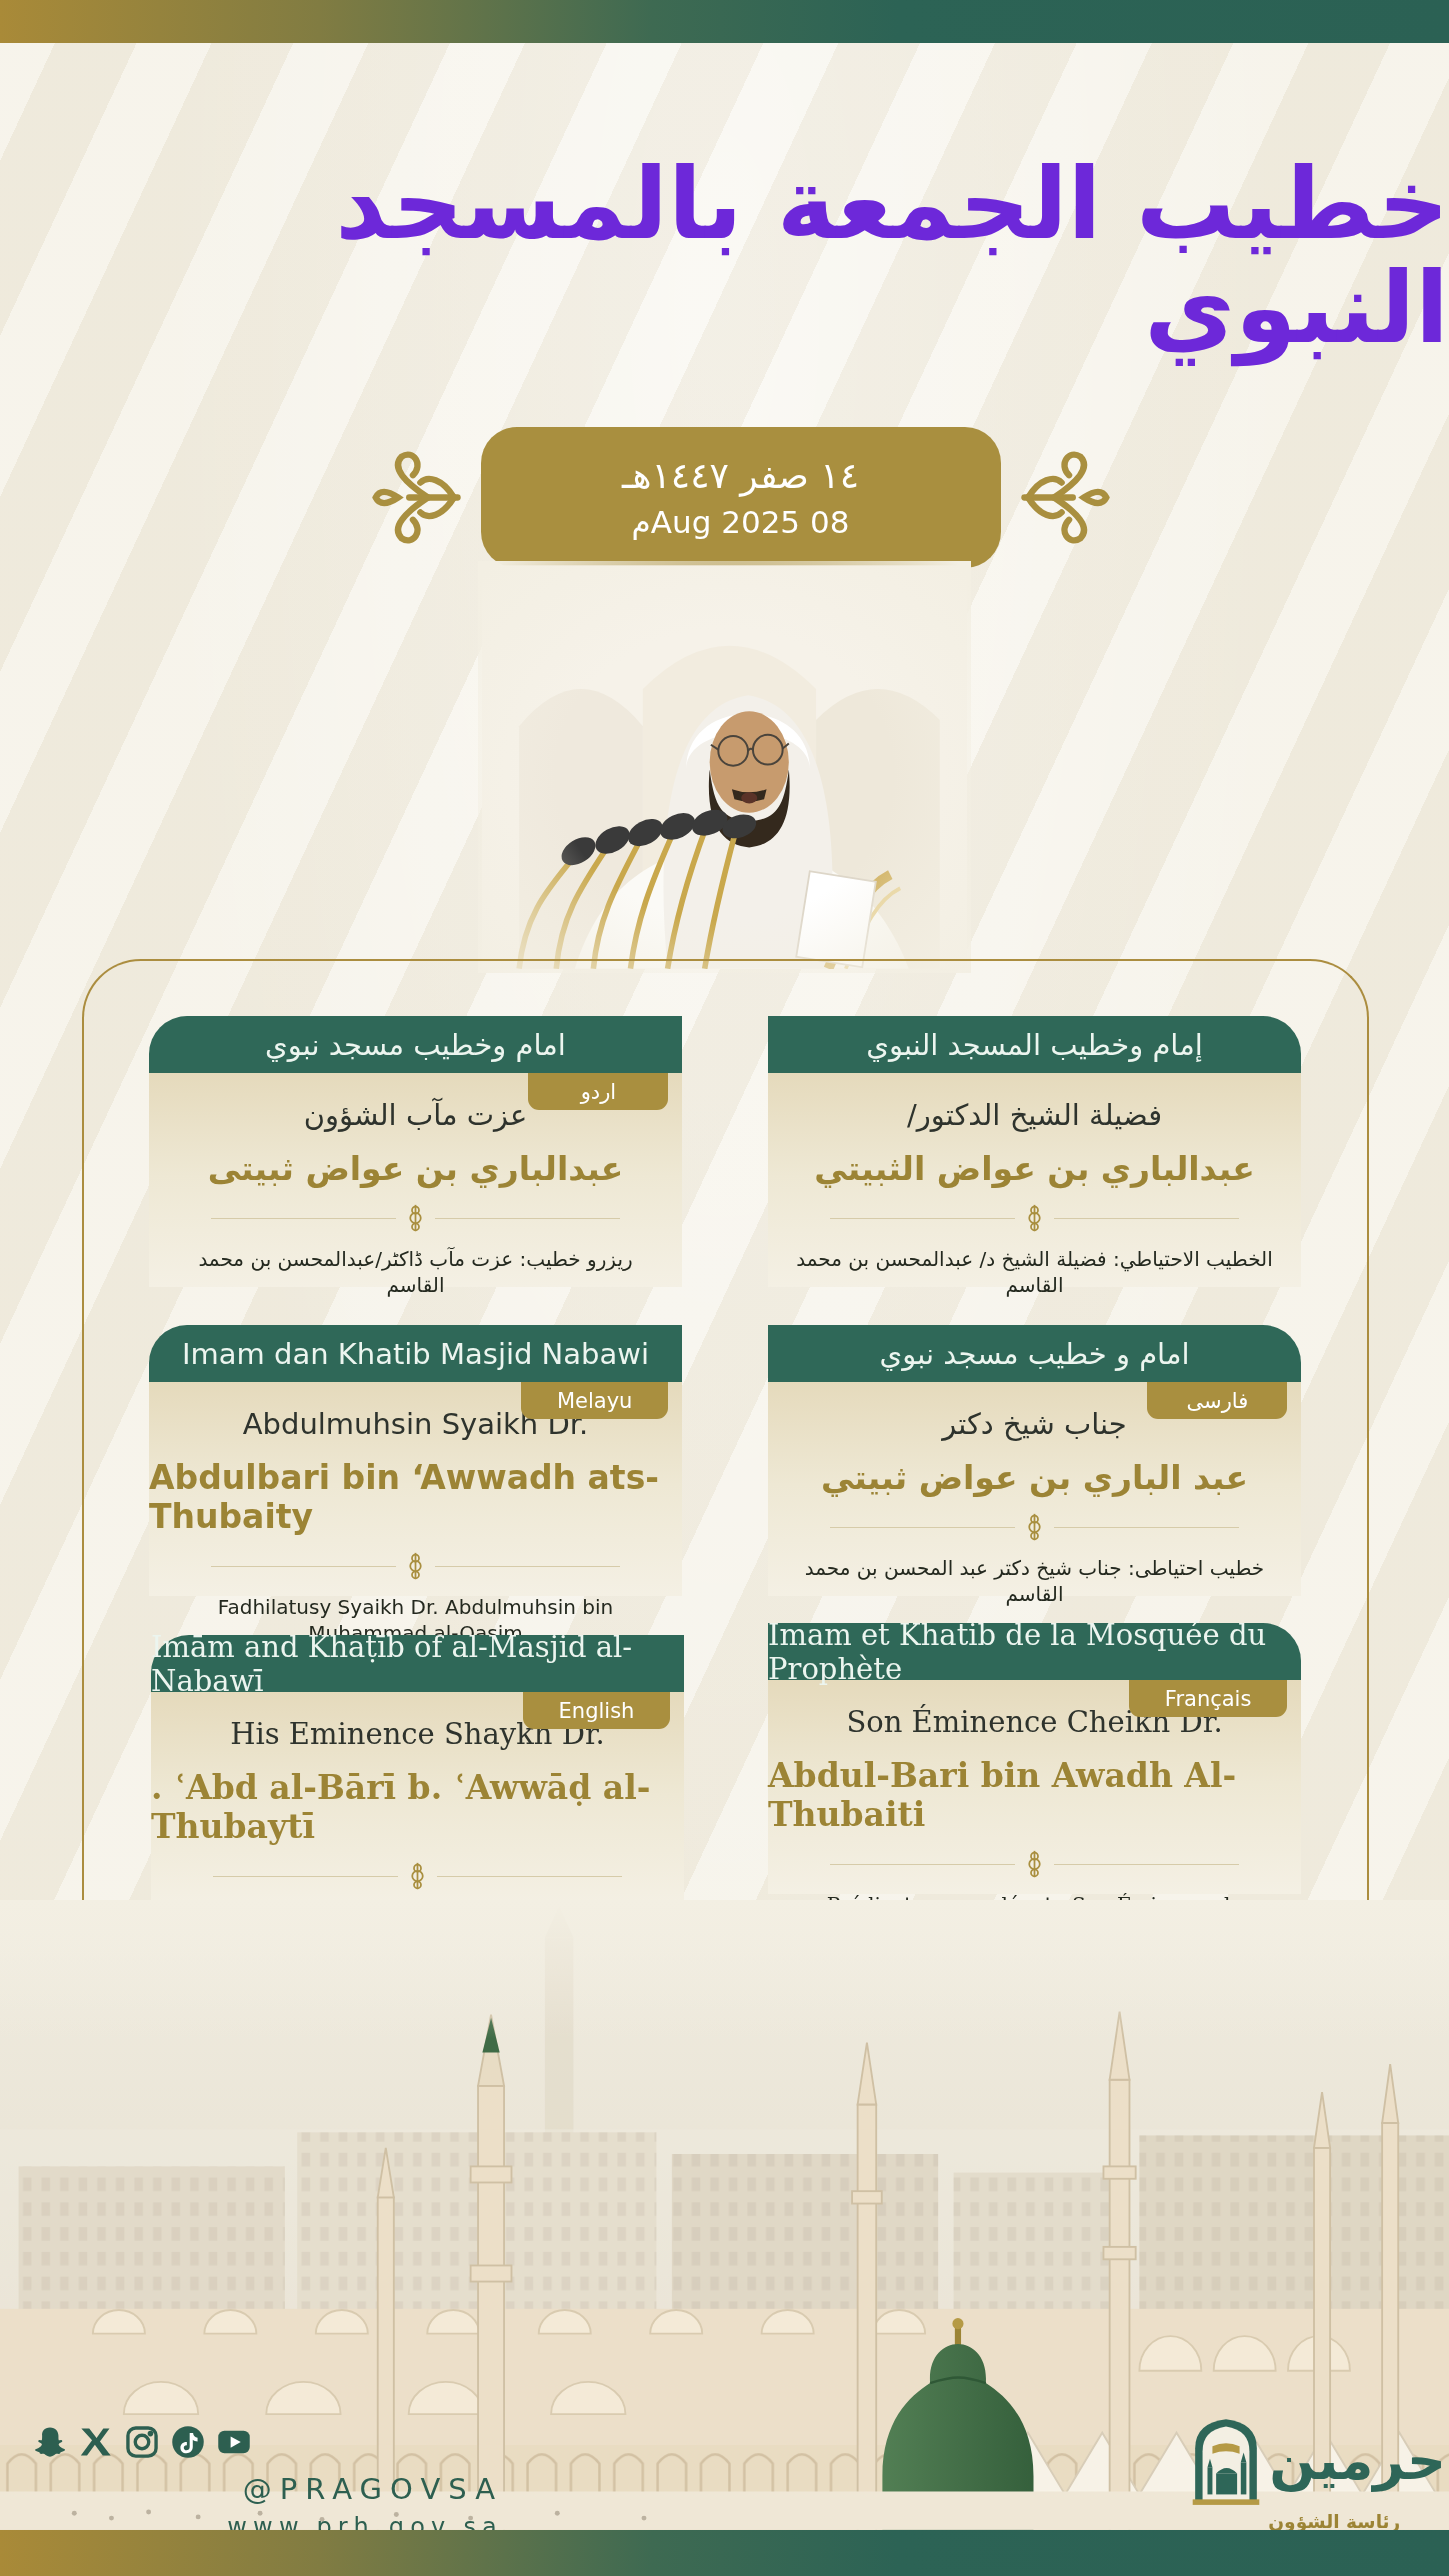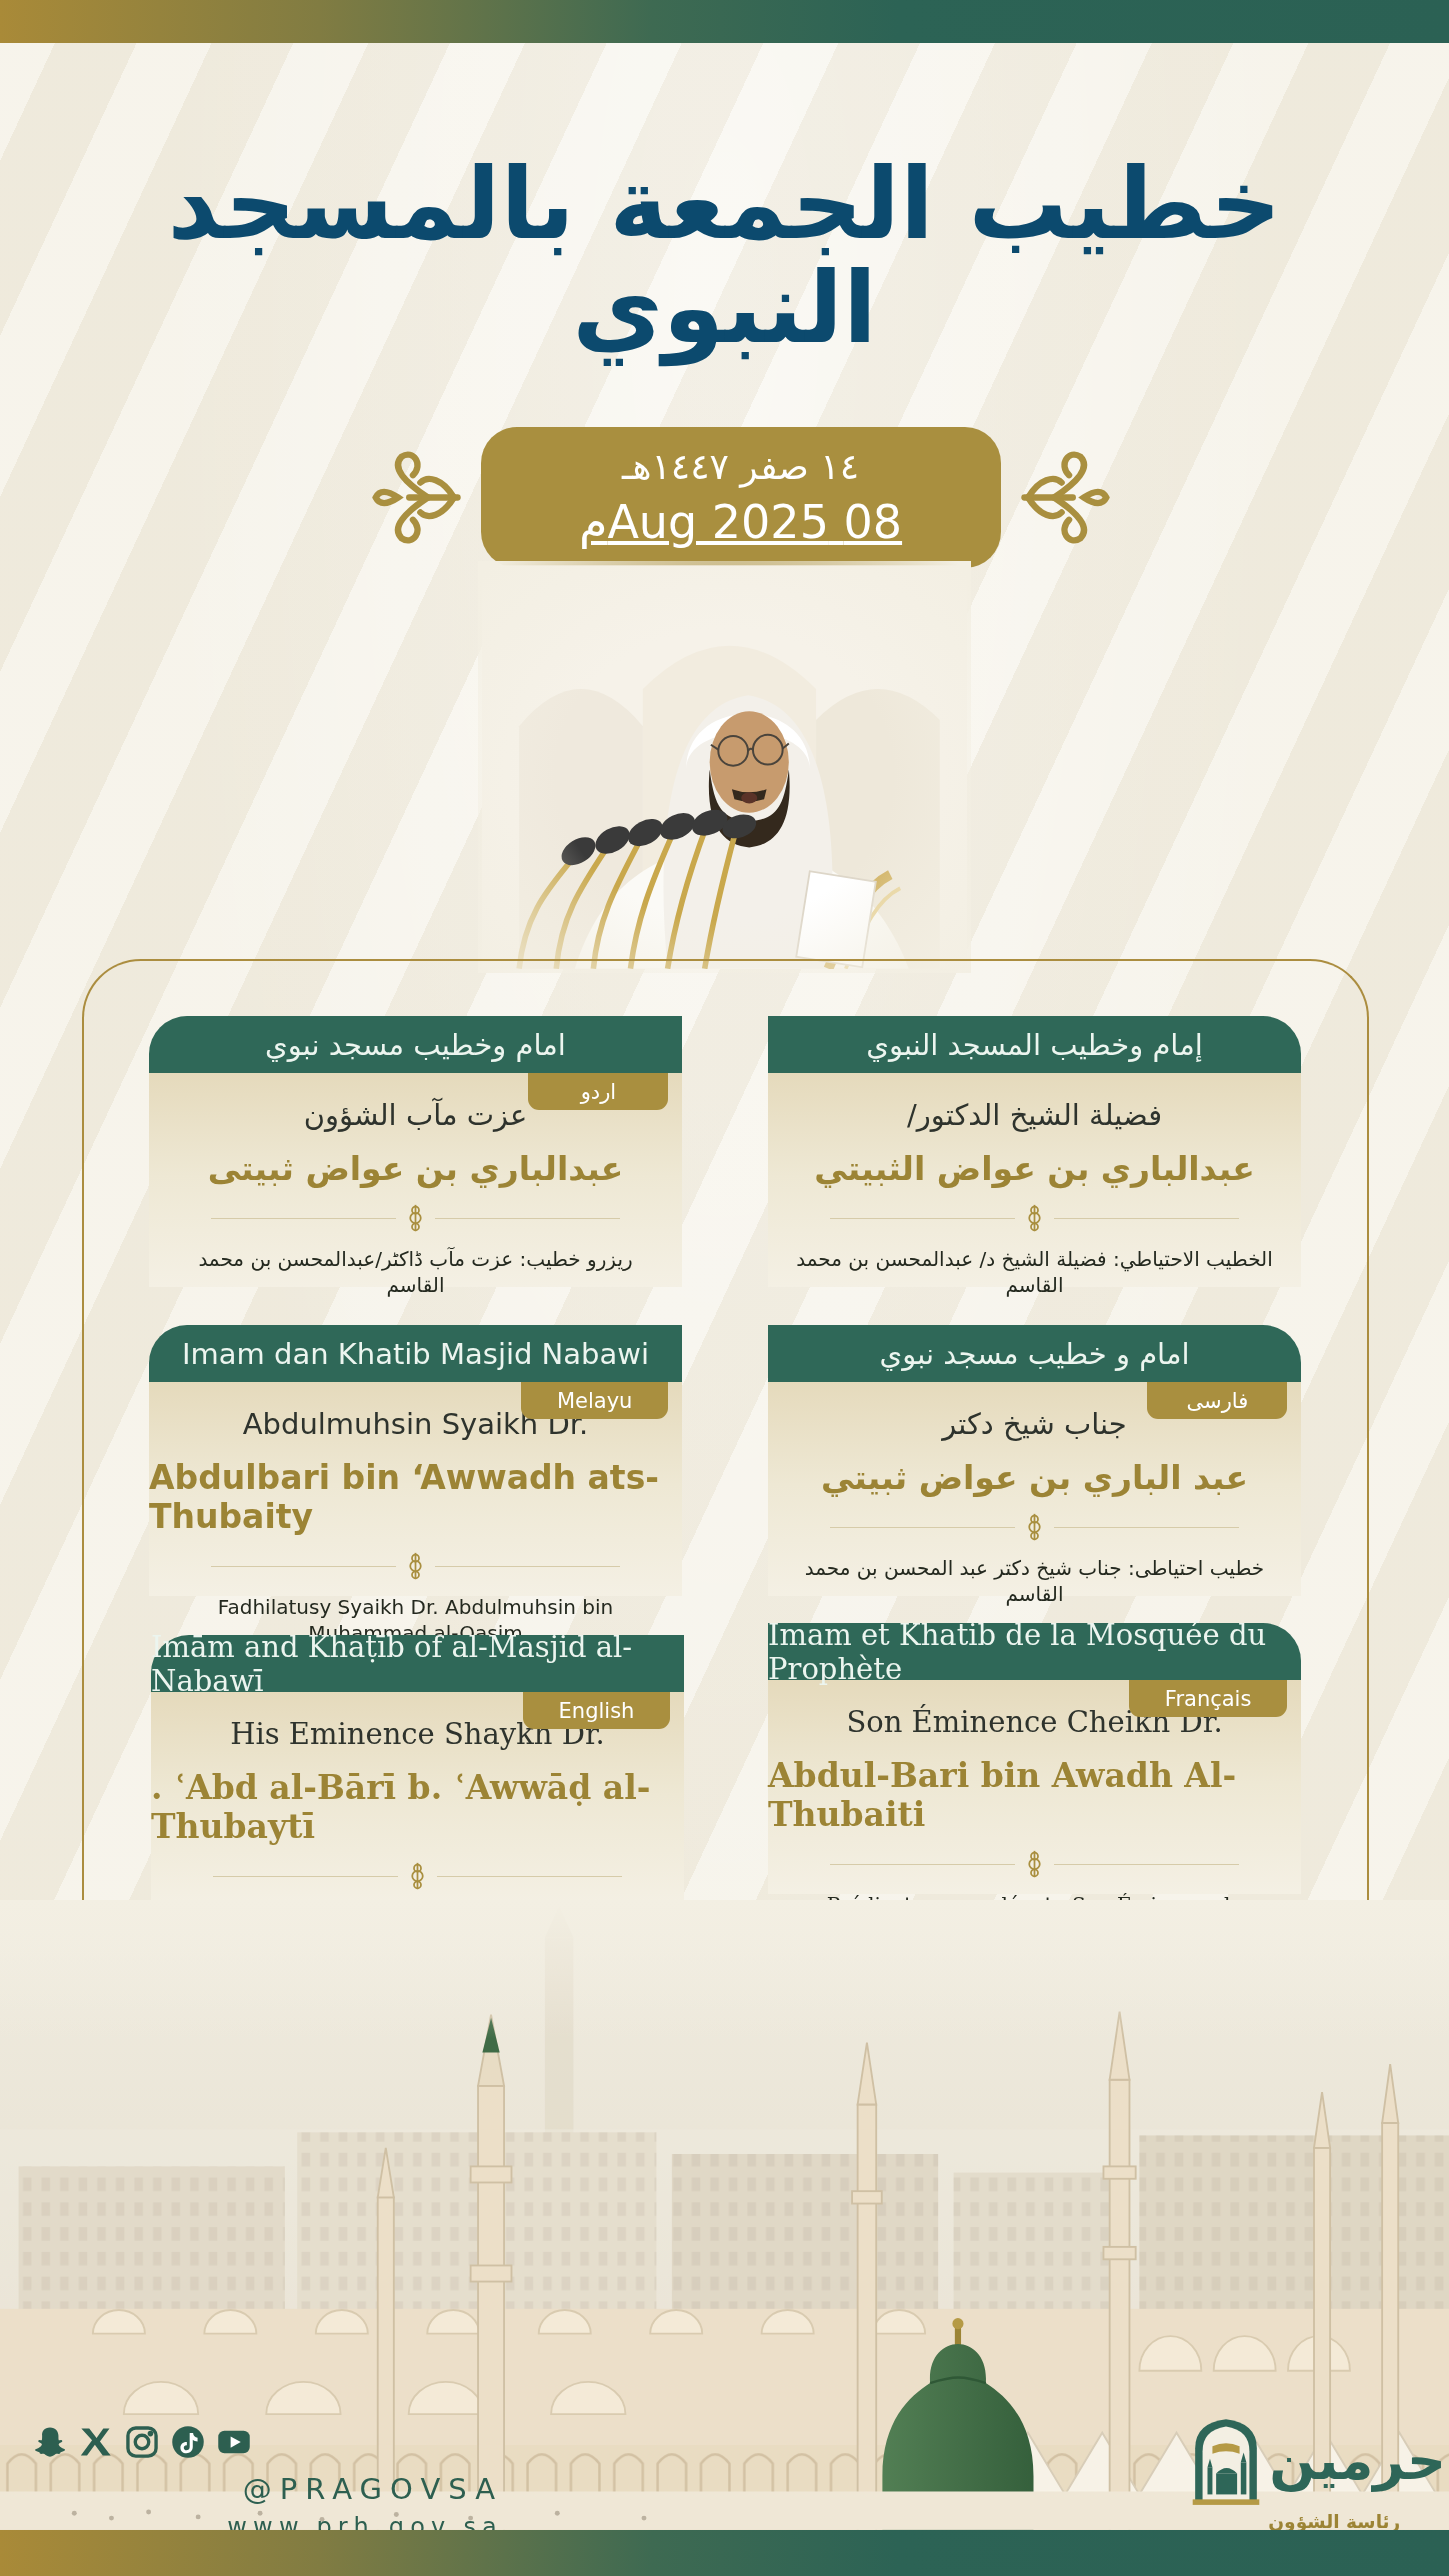"خطيب الجمعة بالمسجد النبوي" .title { color: #0c4a6e -> #6d28d9; text-align: center -> right }
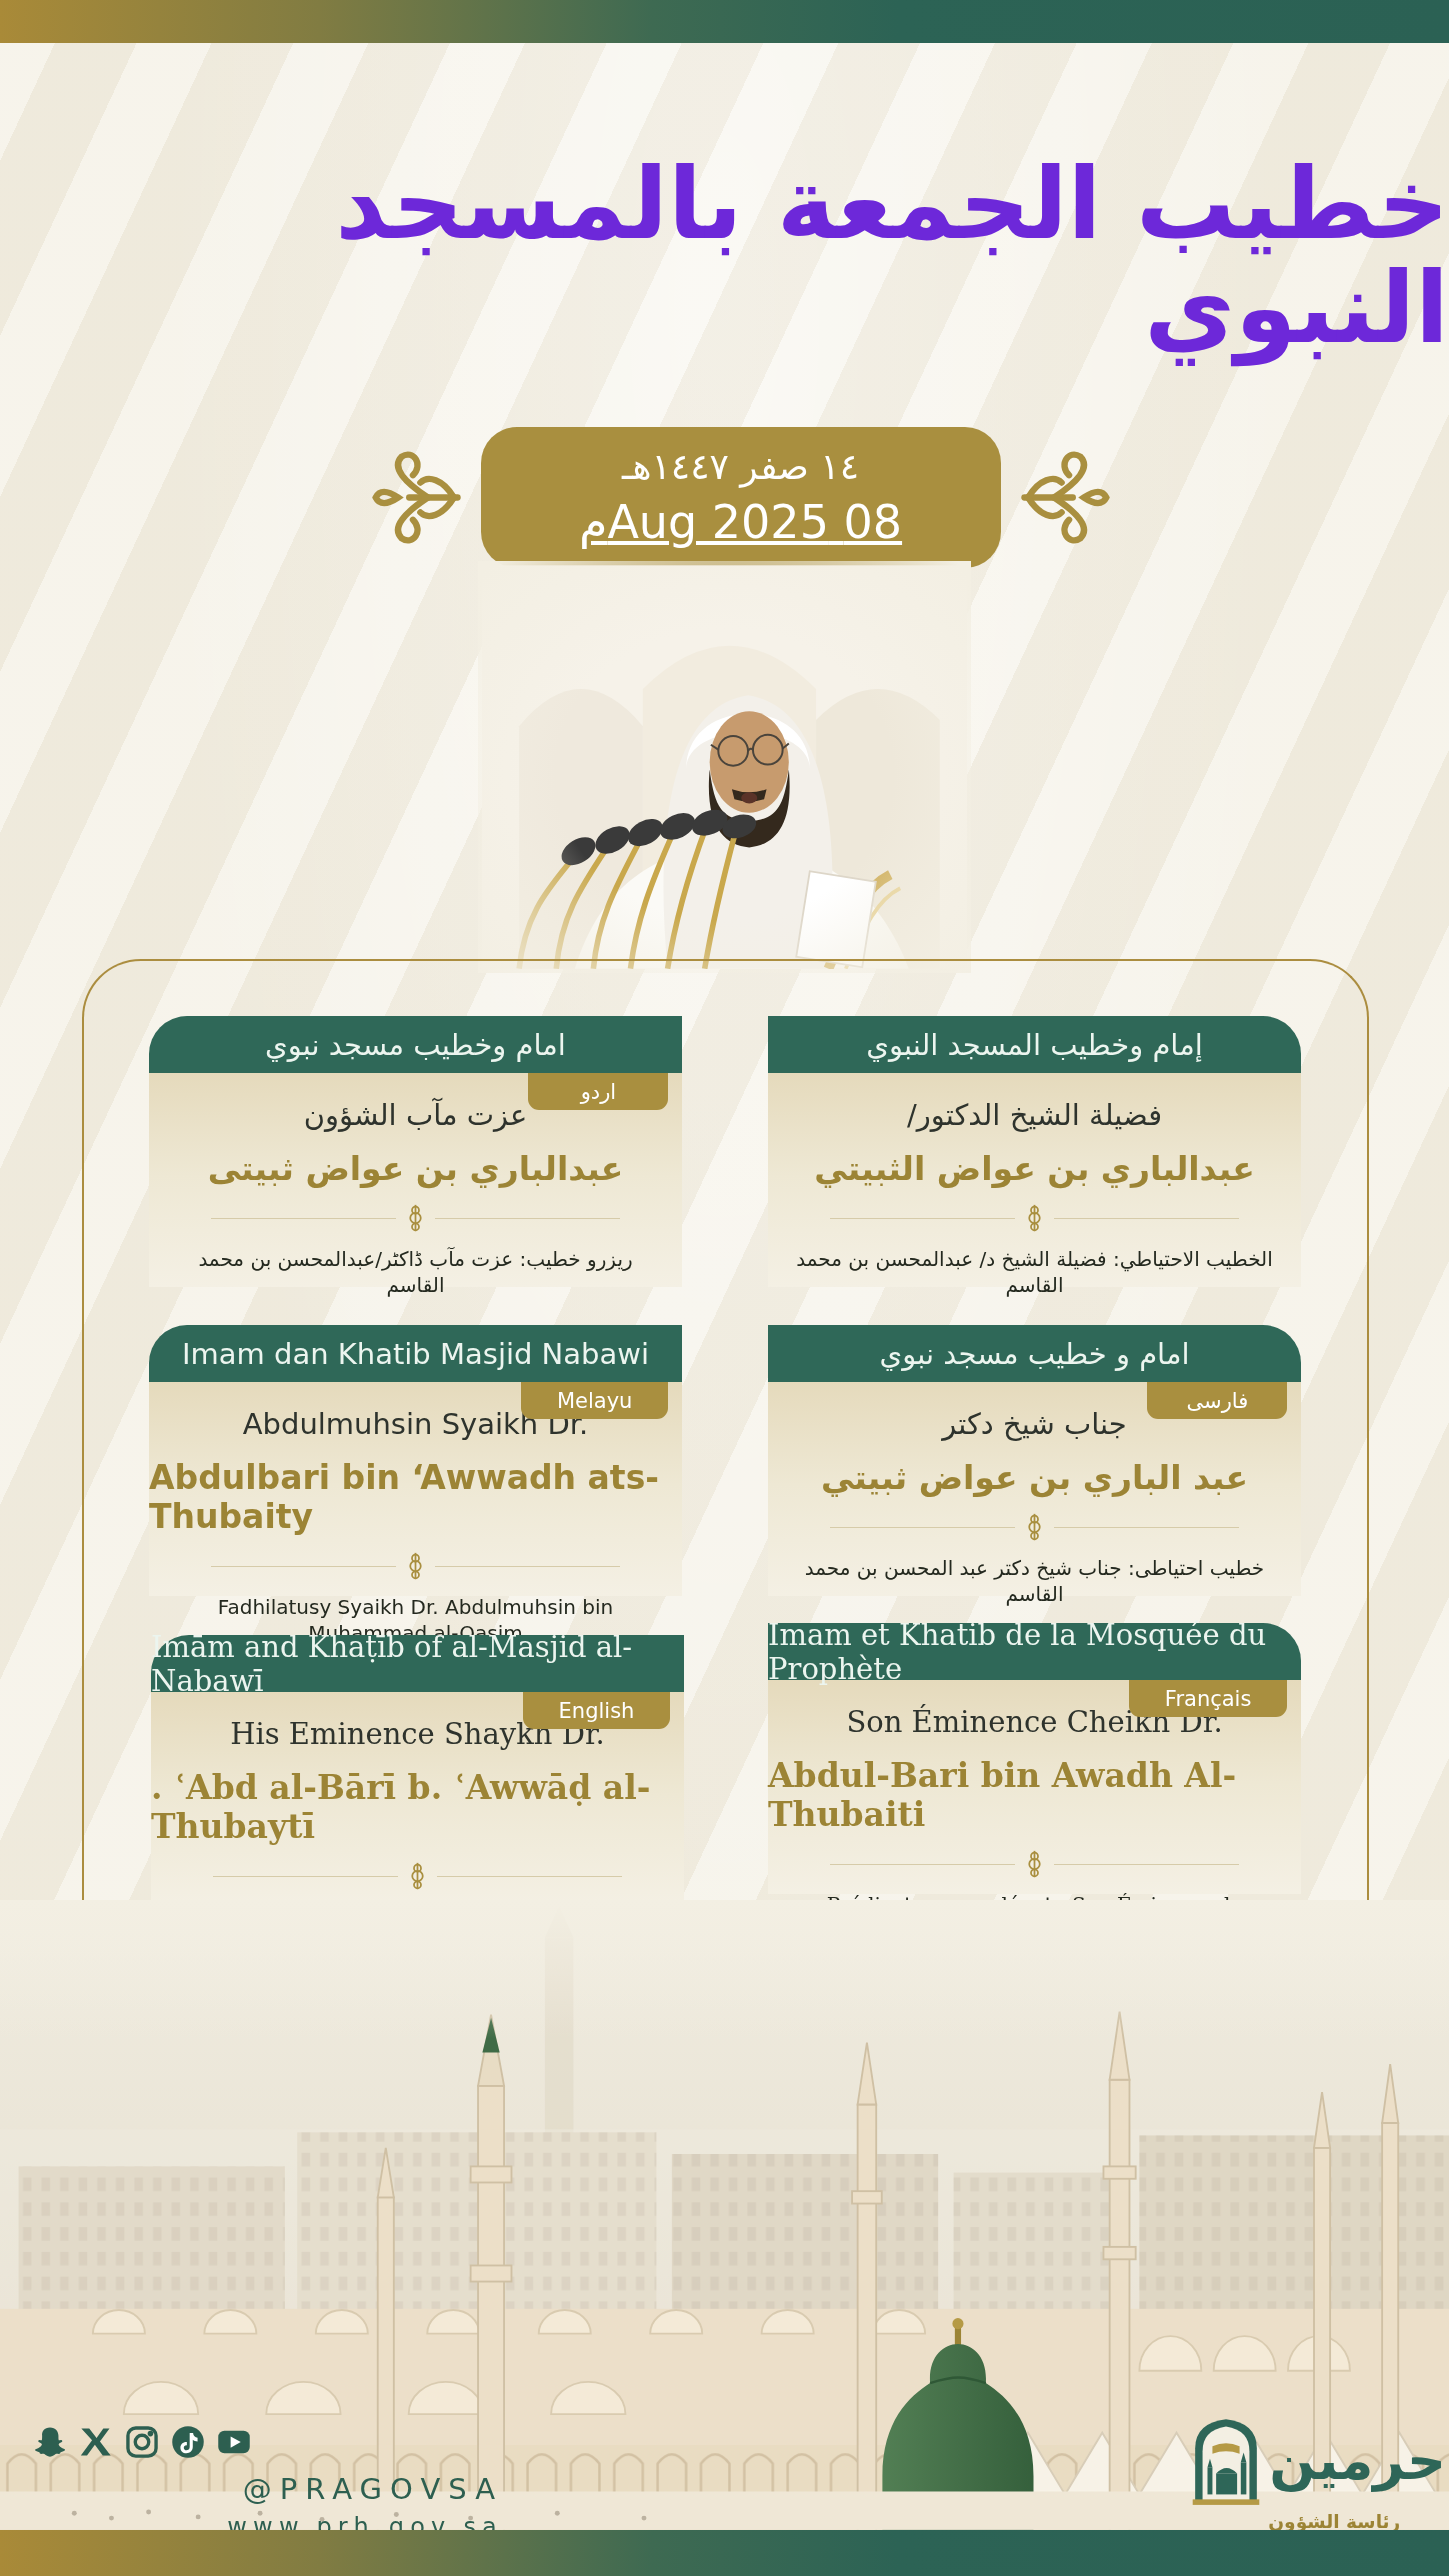"08 Aug 2025م" .date-greg { font-size: 46px -> 31px; text-decoration: underline -> none }
